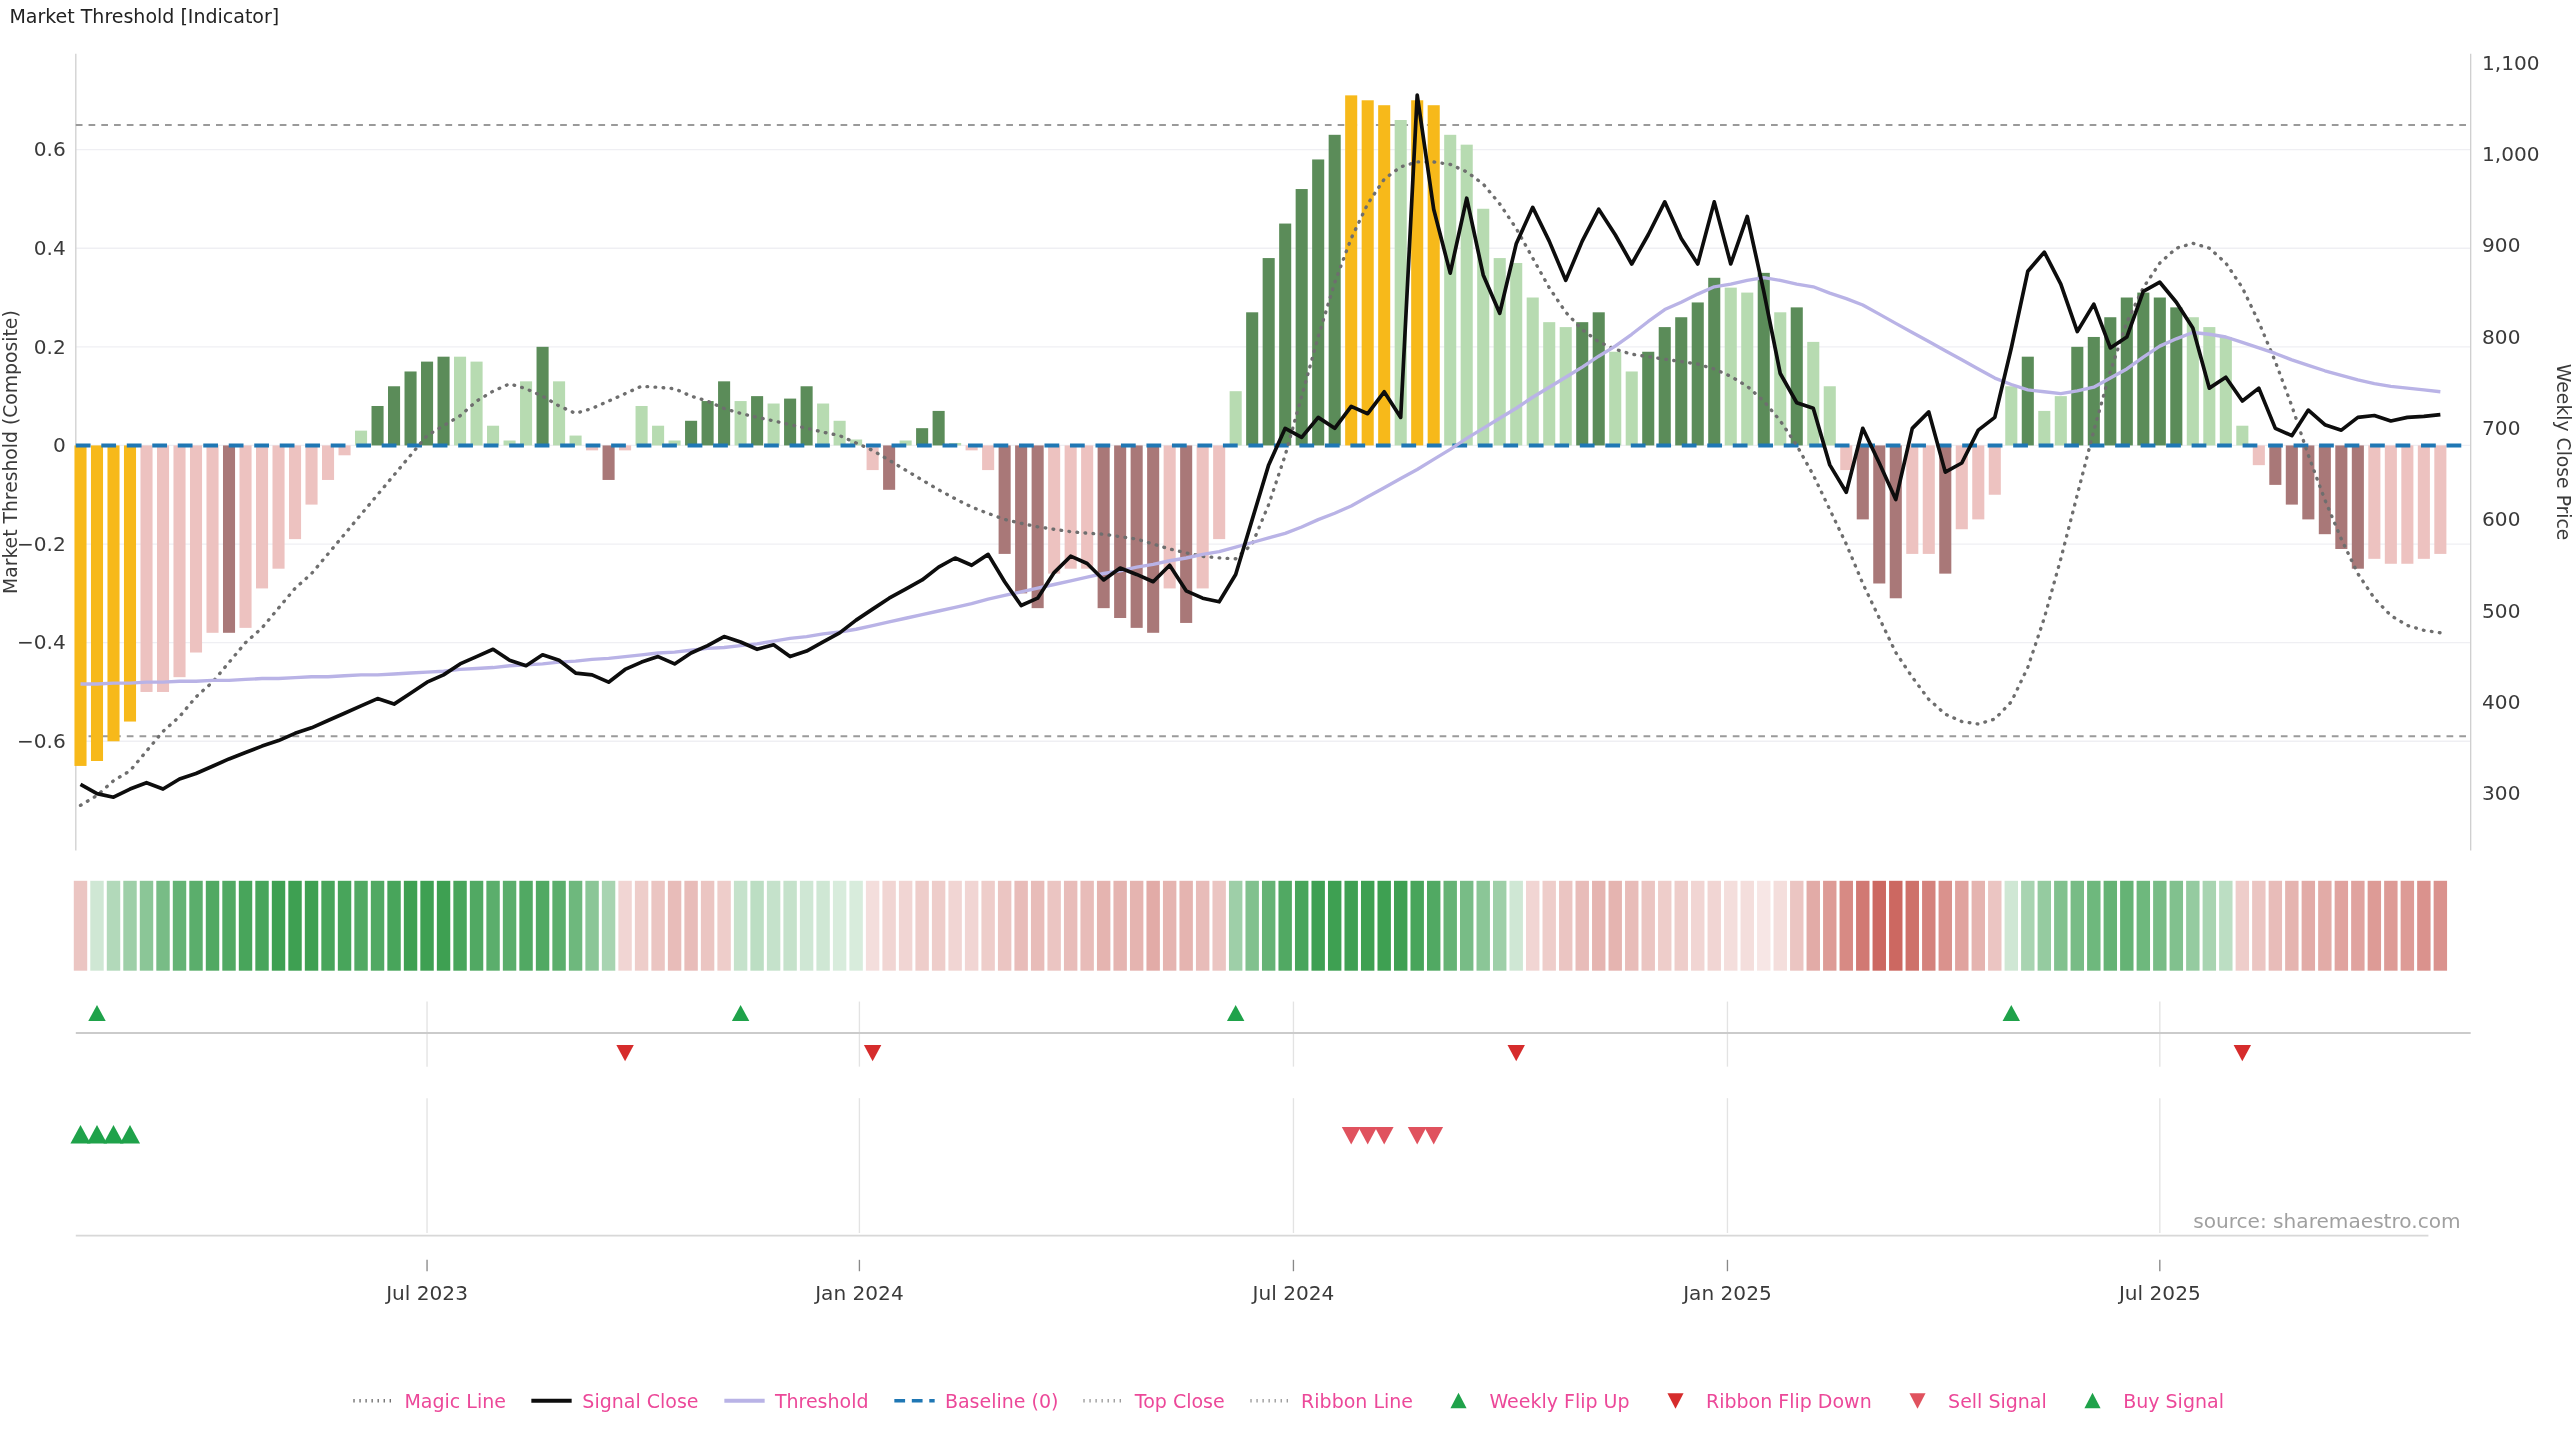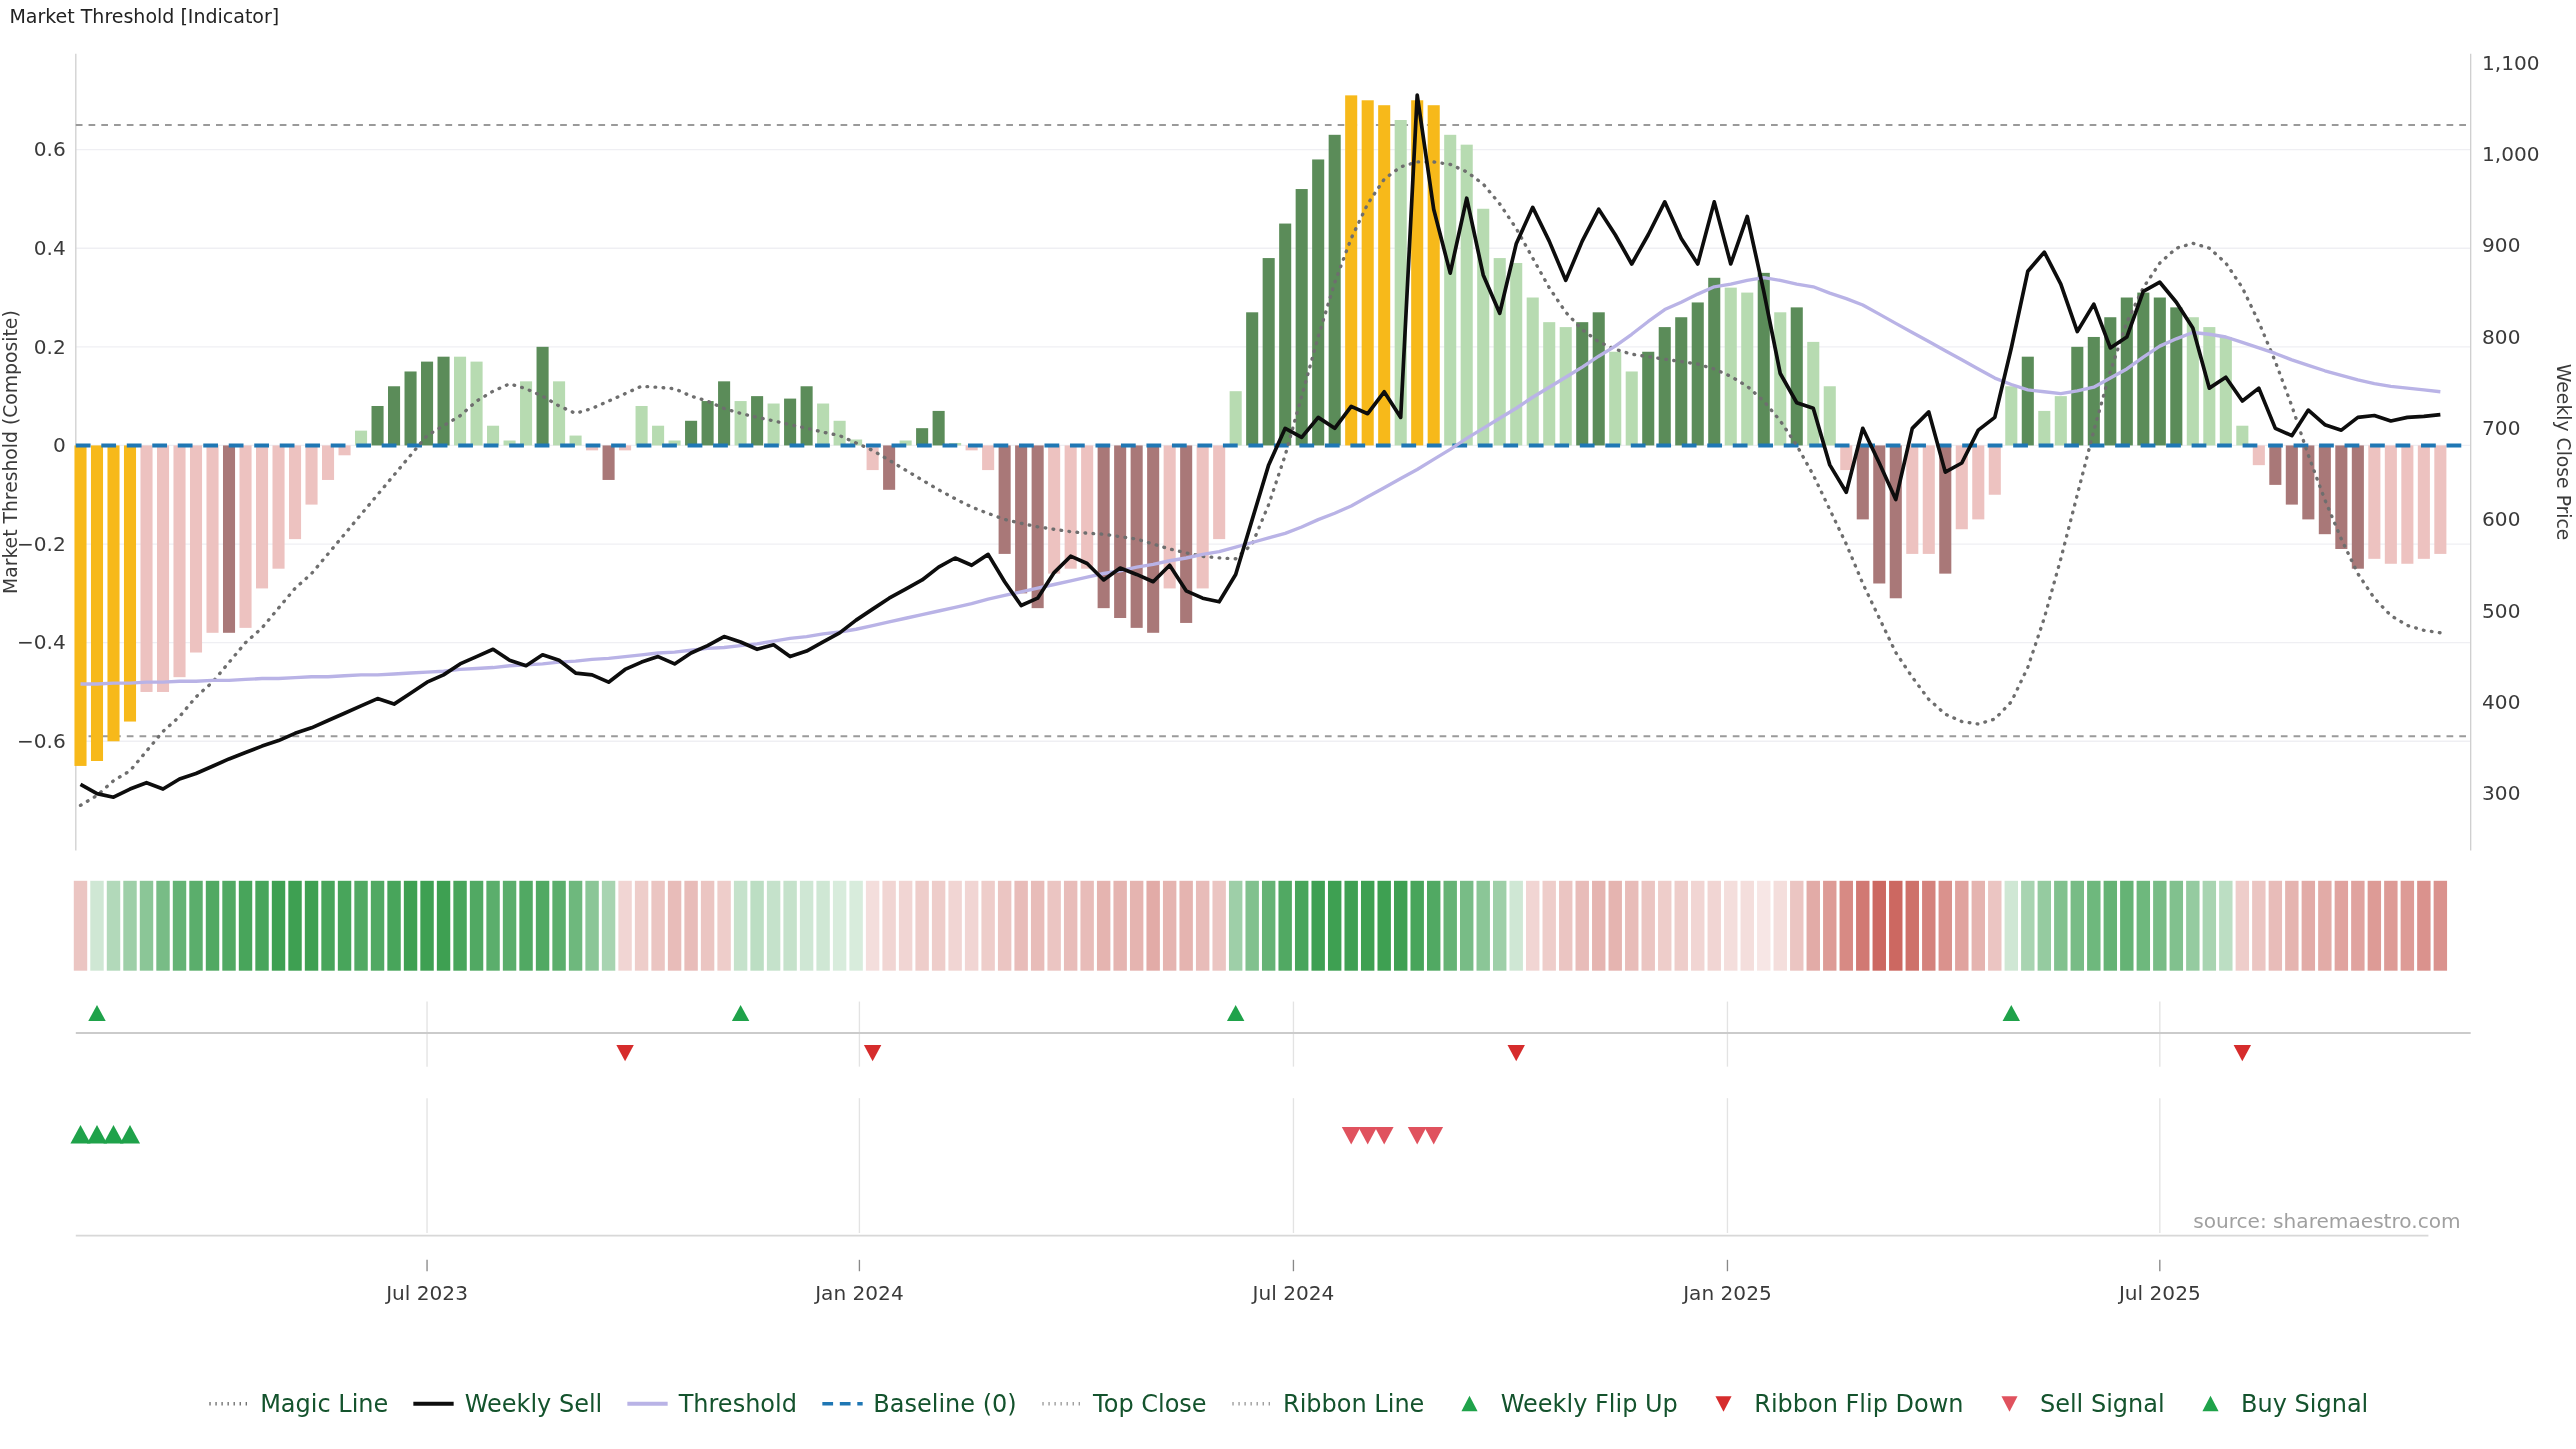"Magic Line" .legend { color: #14532d -> #ec4899; font-size: 24px -> 19px }
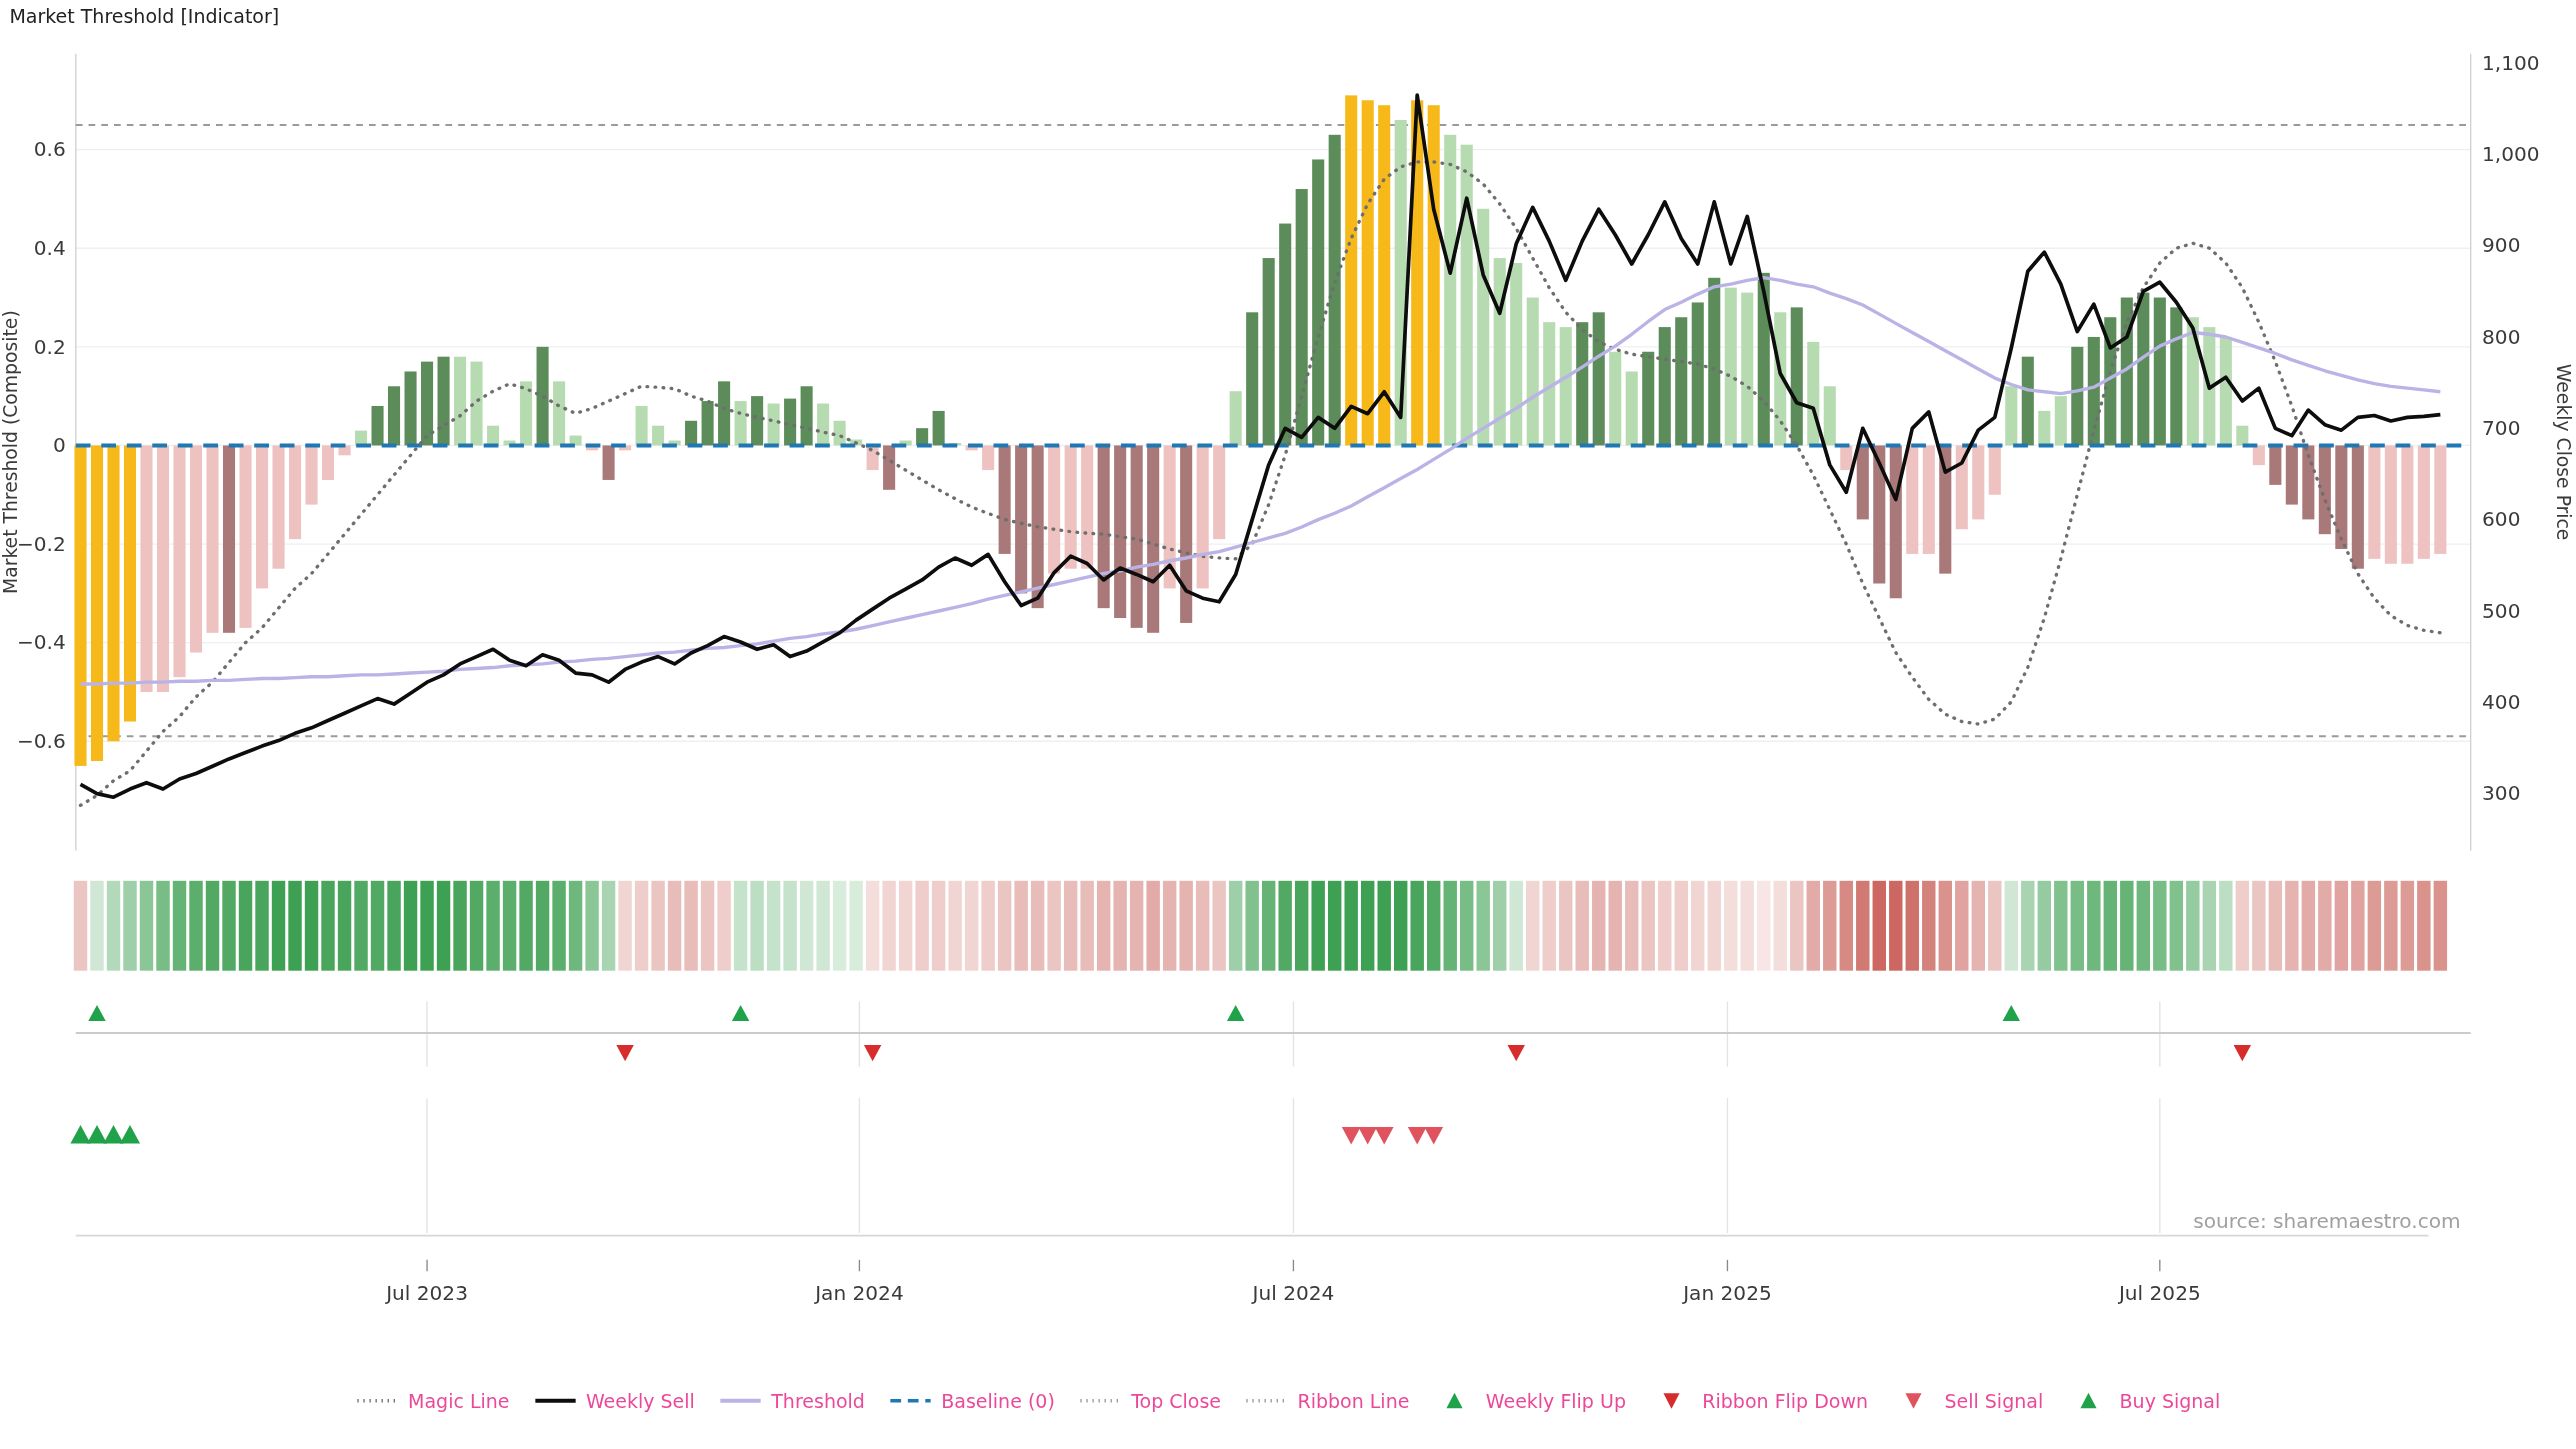"Weekly Sell" span { text: Weekly Sell -> Signal Close }
